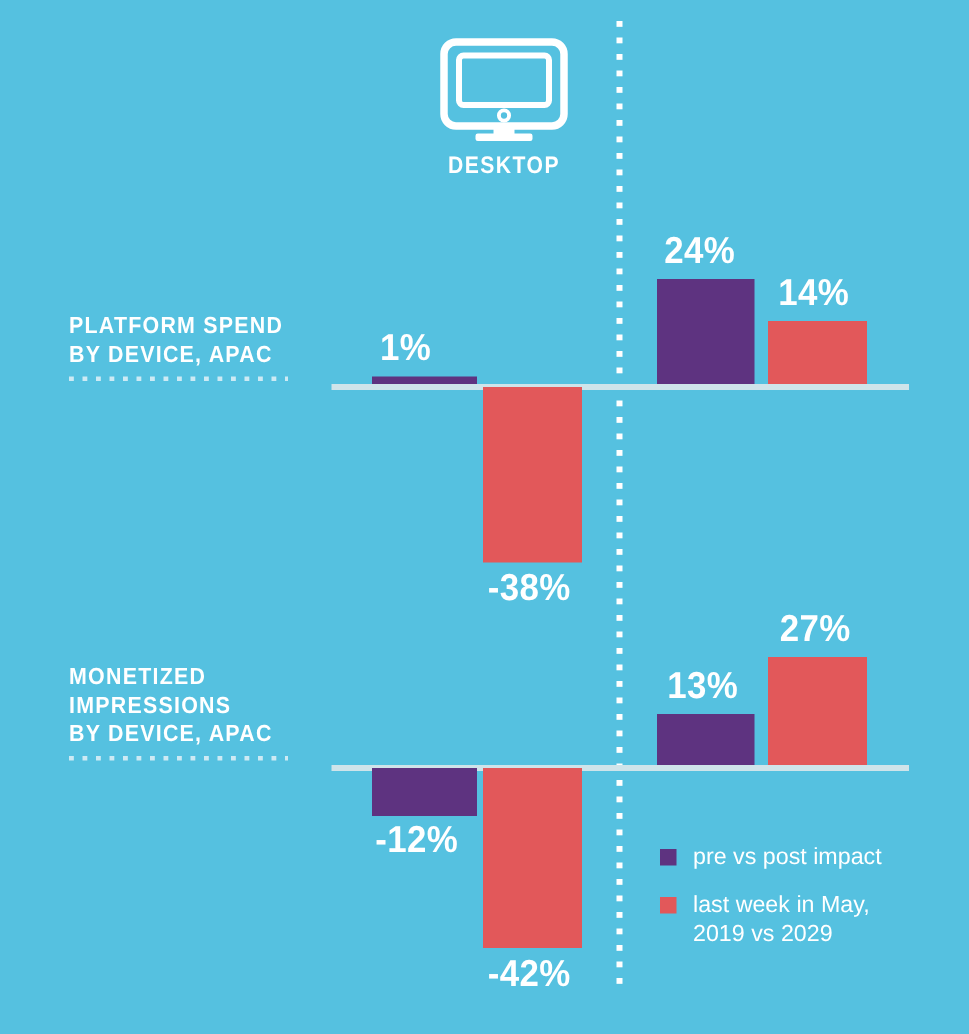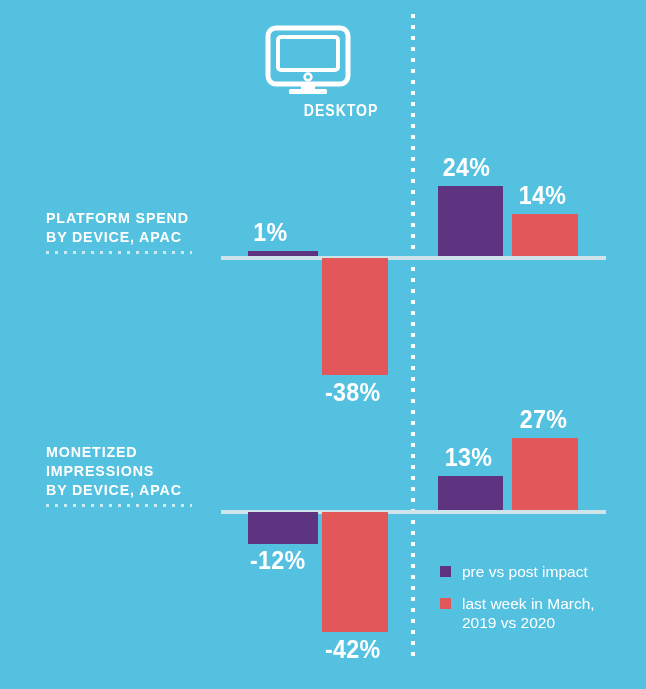"DESKTOP" .device-head.desktop { left: 228px -> 256px; text-align: right -> none }
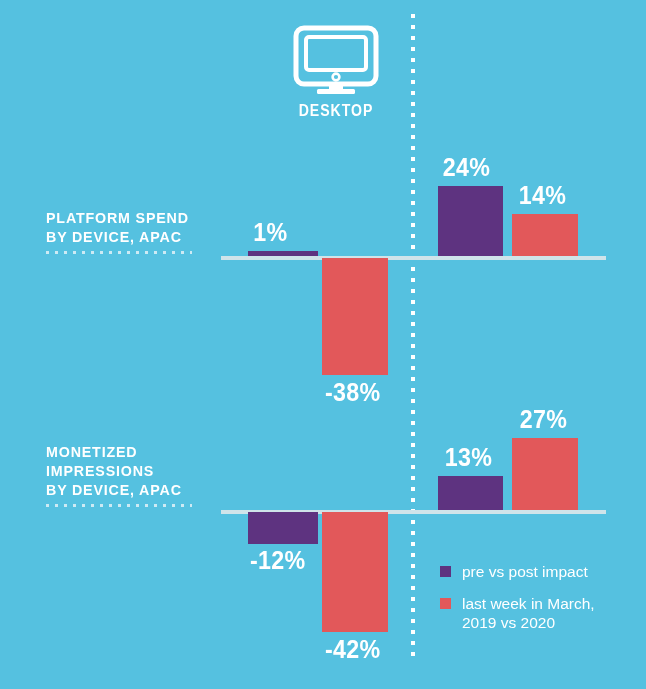"last week in March," div { text: March -> May }
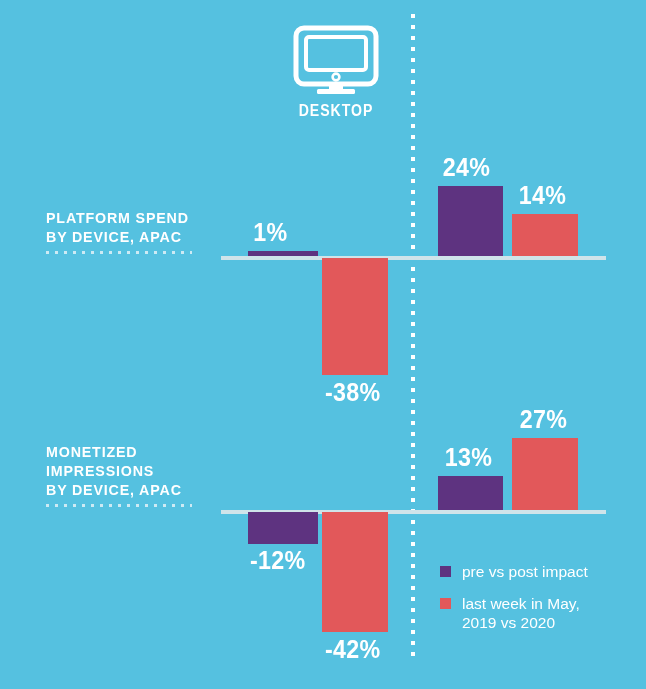"2019 vs 2020" div { text: 2020 -> 2029 }
